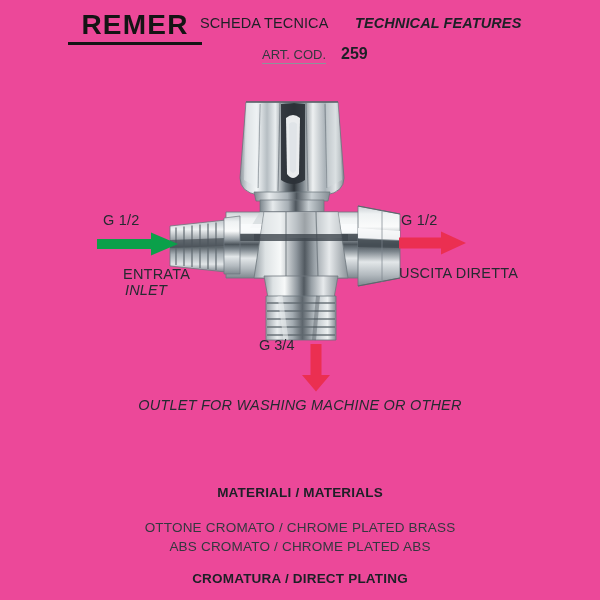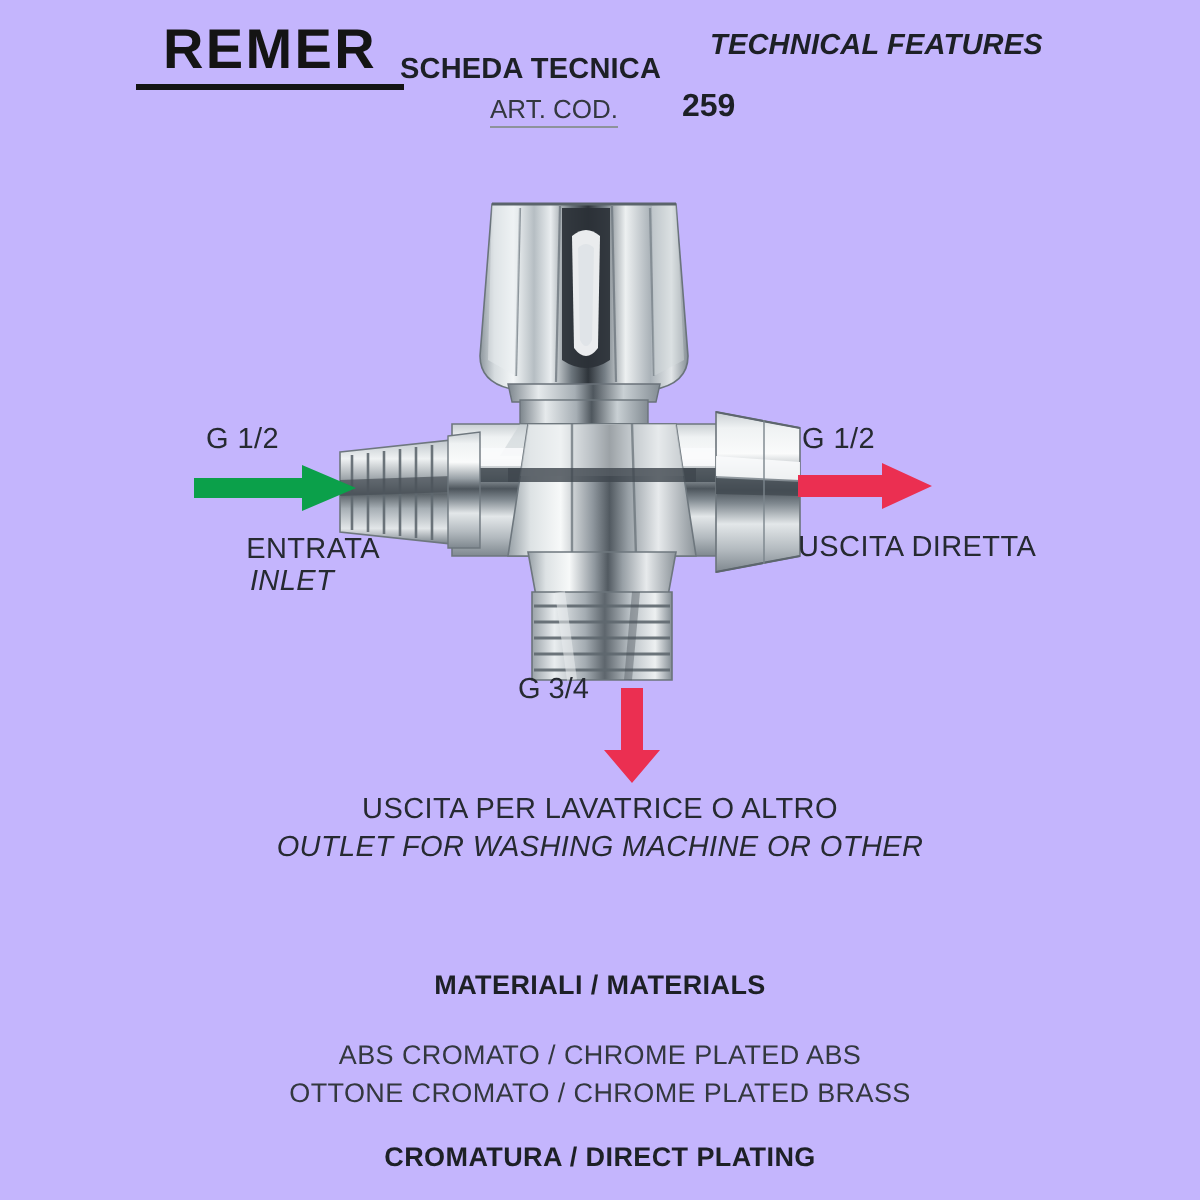"REMER" .page { background: #c4b5fd -> #ec4899 }
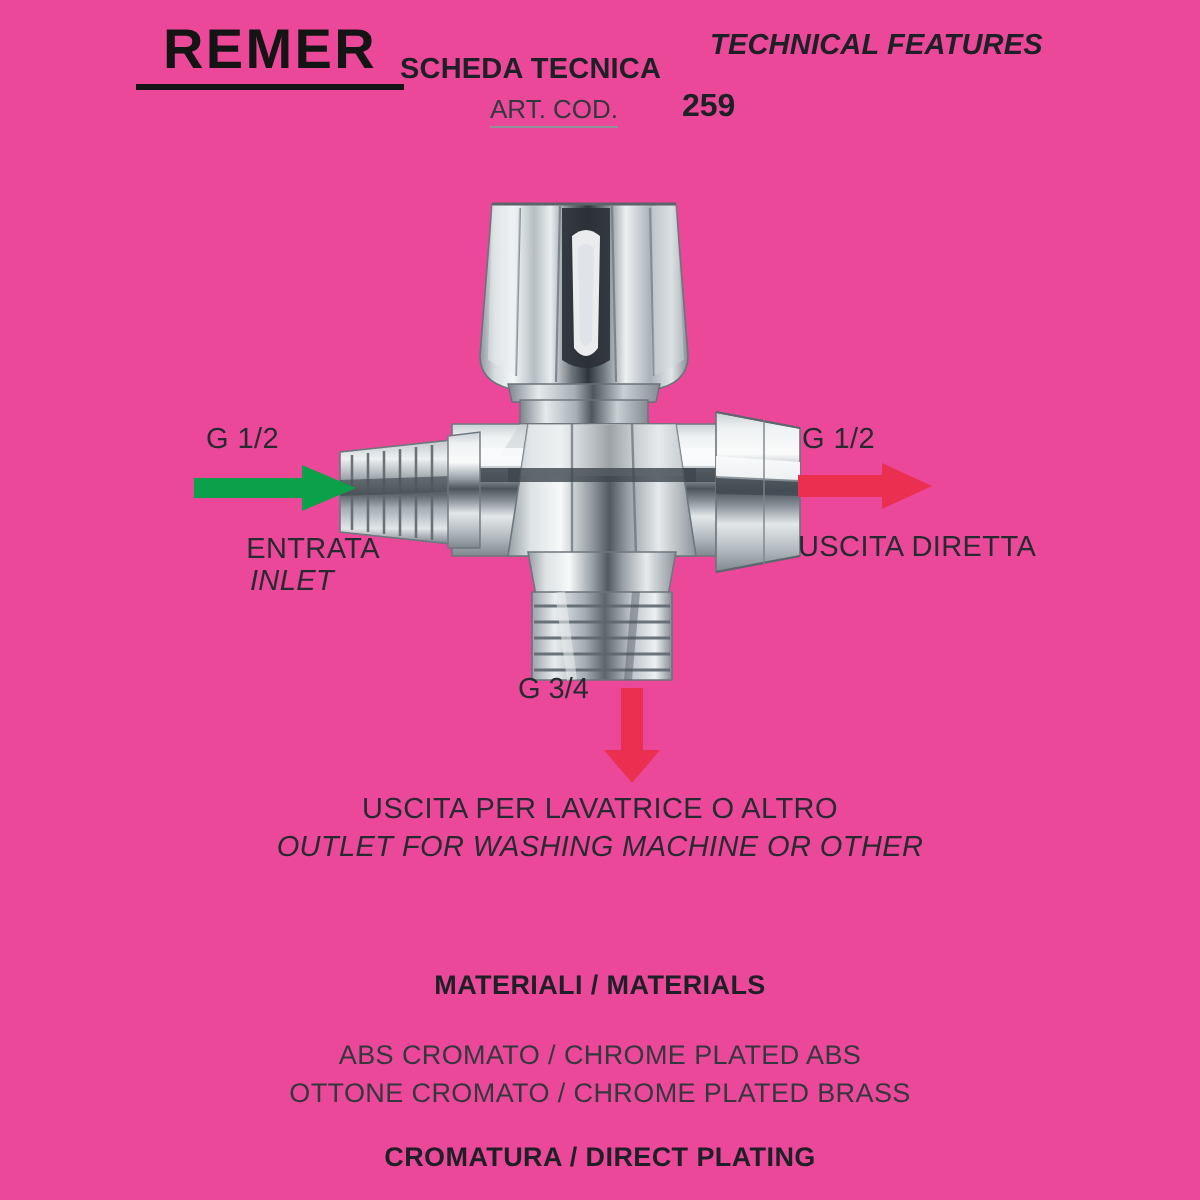"SCHEDA TECNICA" .title-it { font-weight: bold -> normal; top: 27px -> 15px }
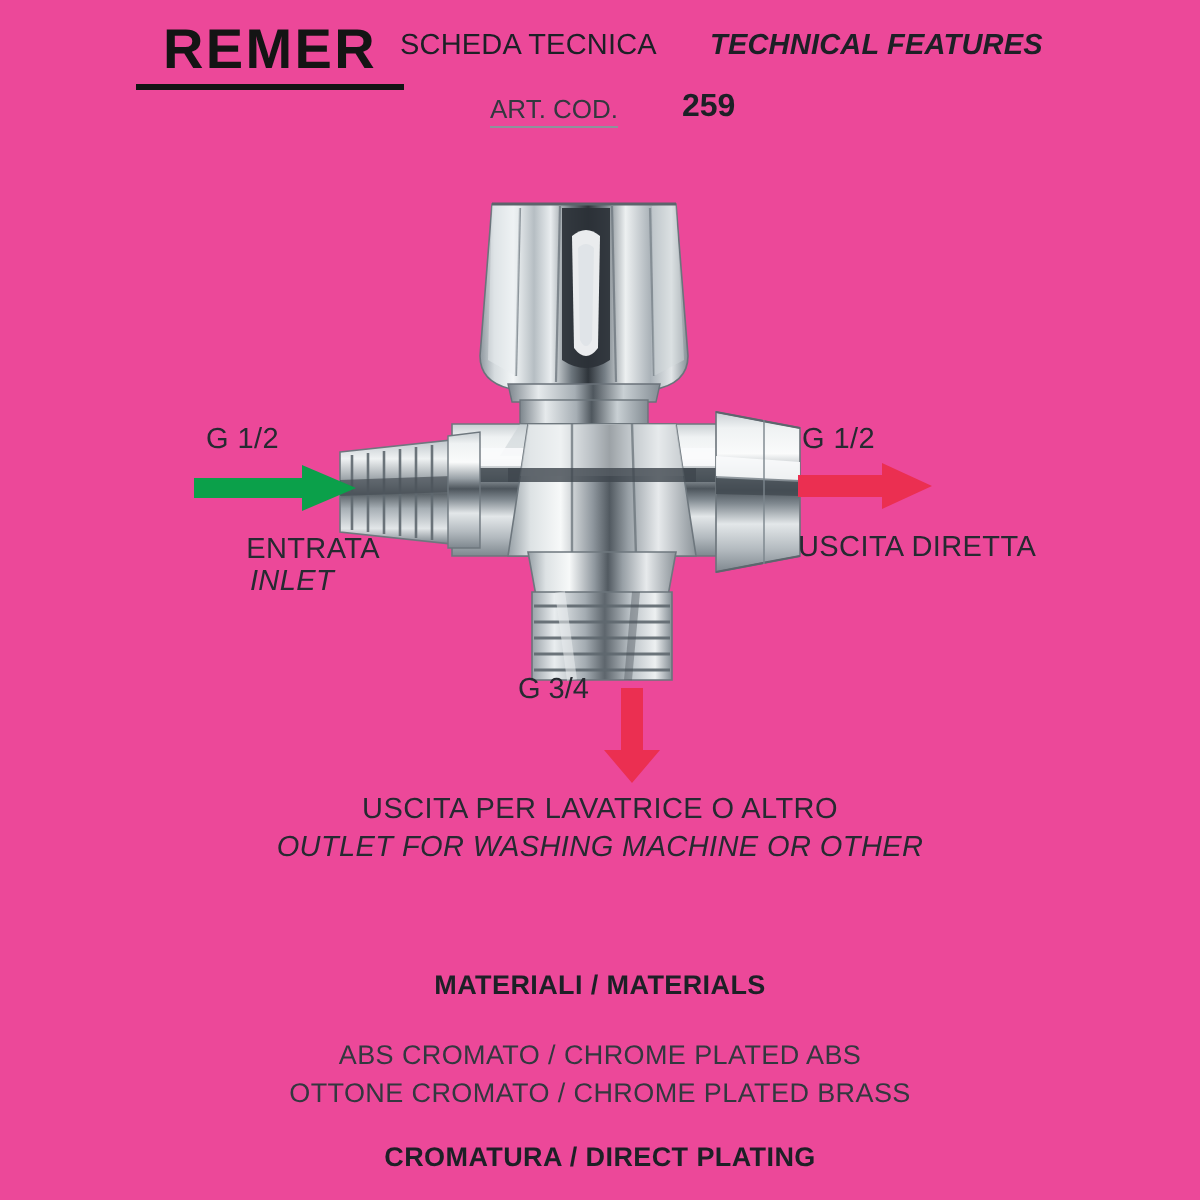"ART. COD." .artcod-label { left: 245px -> 262px }
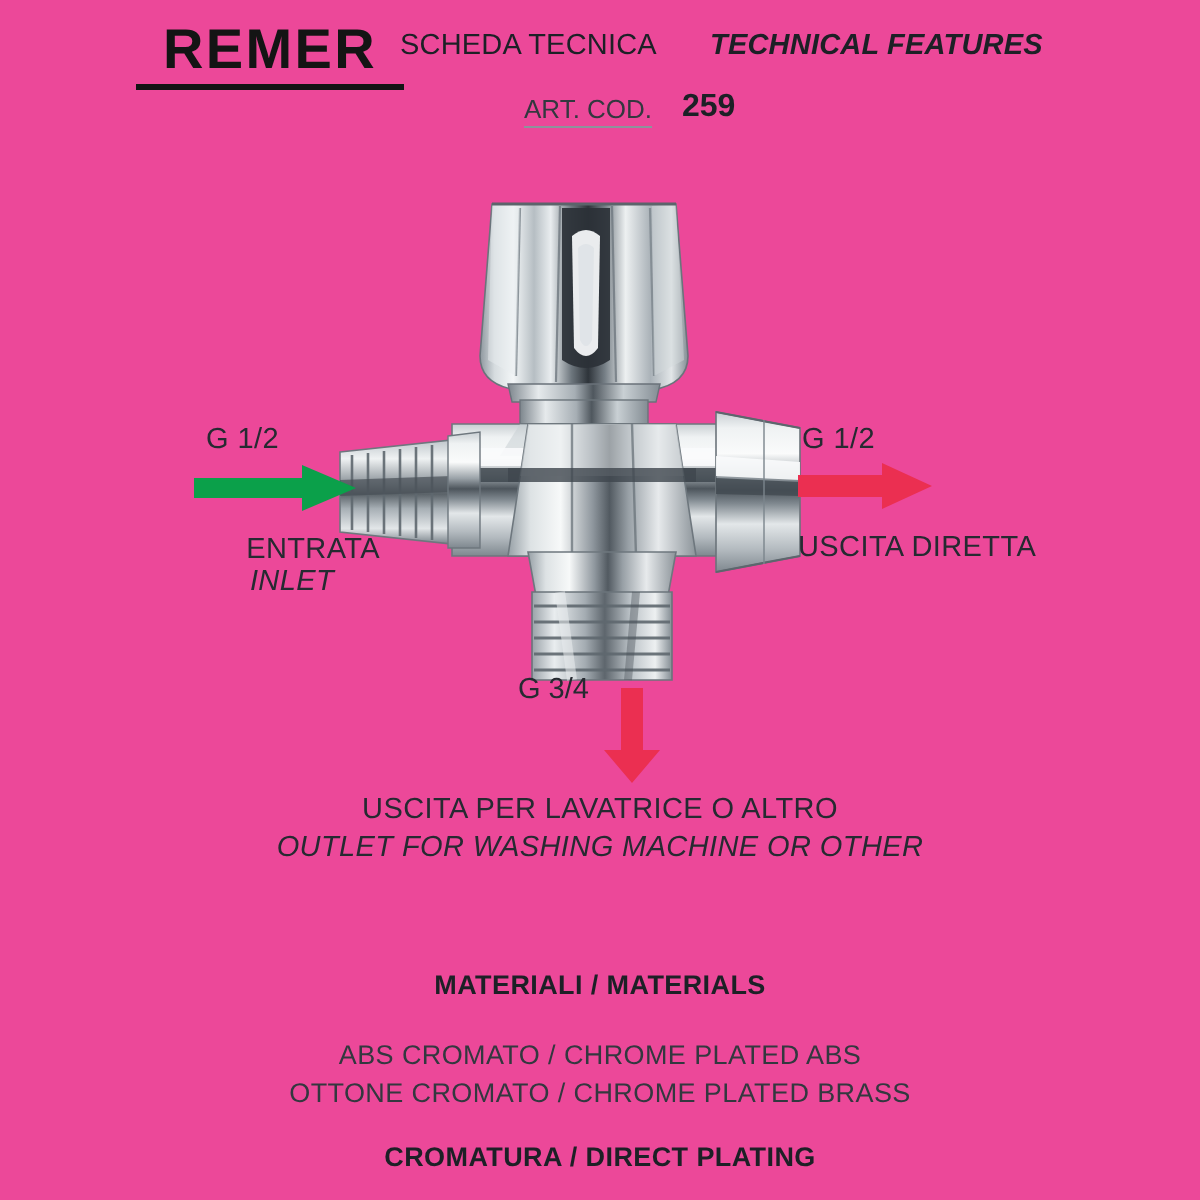"USCITA PER LAVATRICE O ALTRO" span.cal-it { html: <span>USCITA PER LAVATRICE O ALTRO</span> -> none }
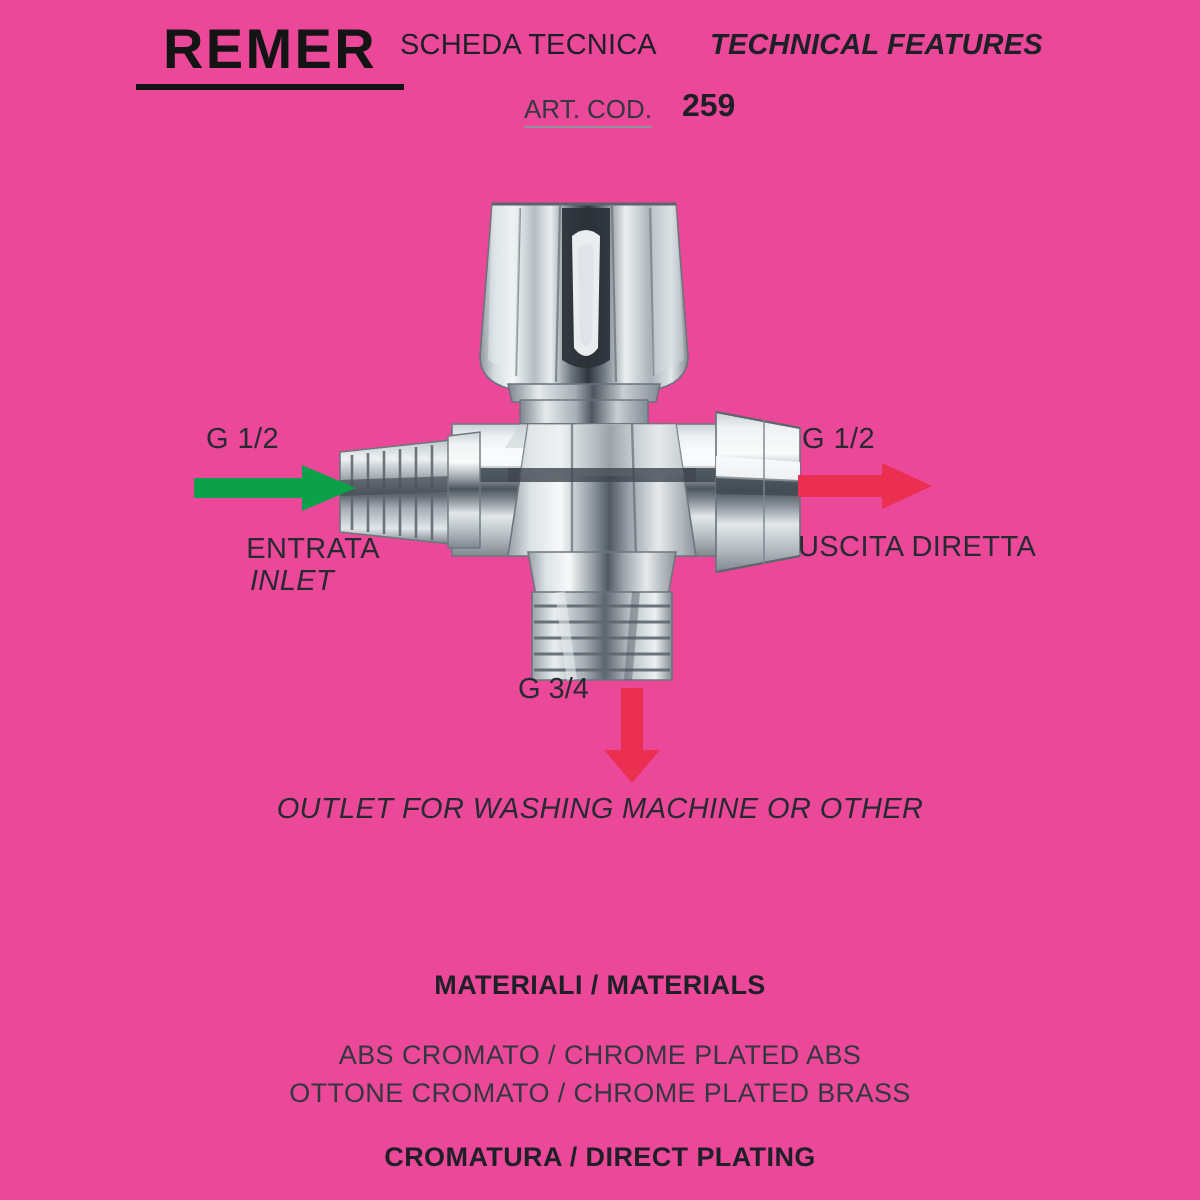"ABS CROMATO / CHROME PLATED" div.mat-line { order: before "OTTONE CROMATO / CHROME PLATED" -> after "OTTONE CROMATO / CHROME PLATED" }
